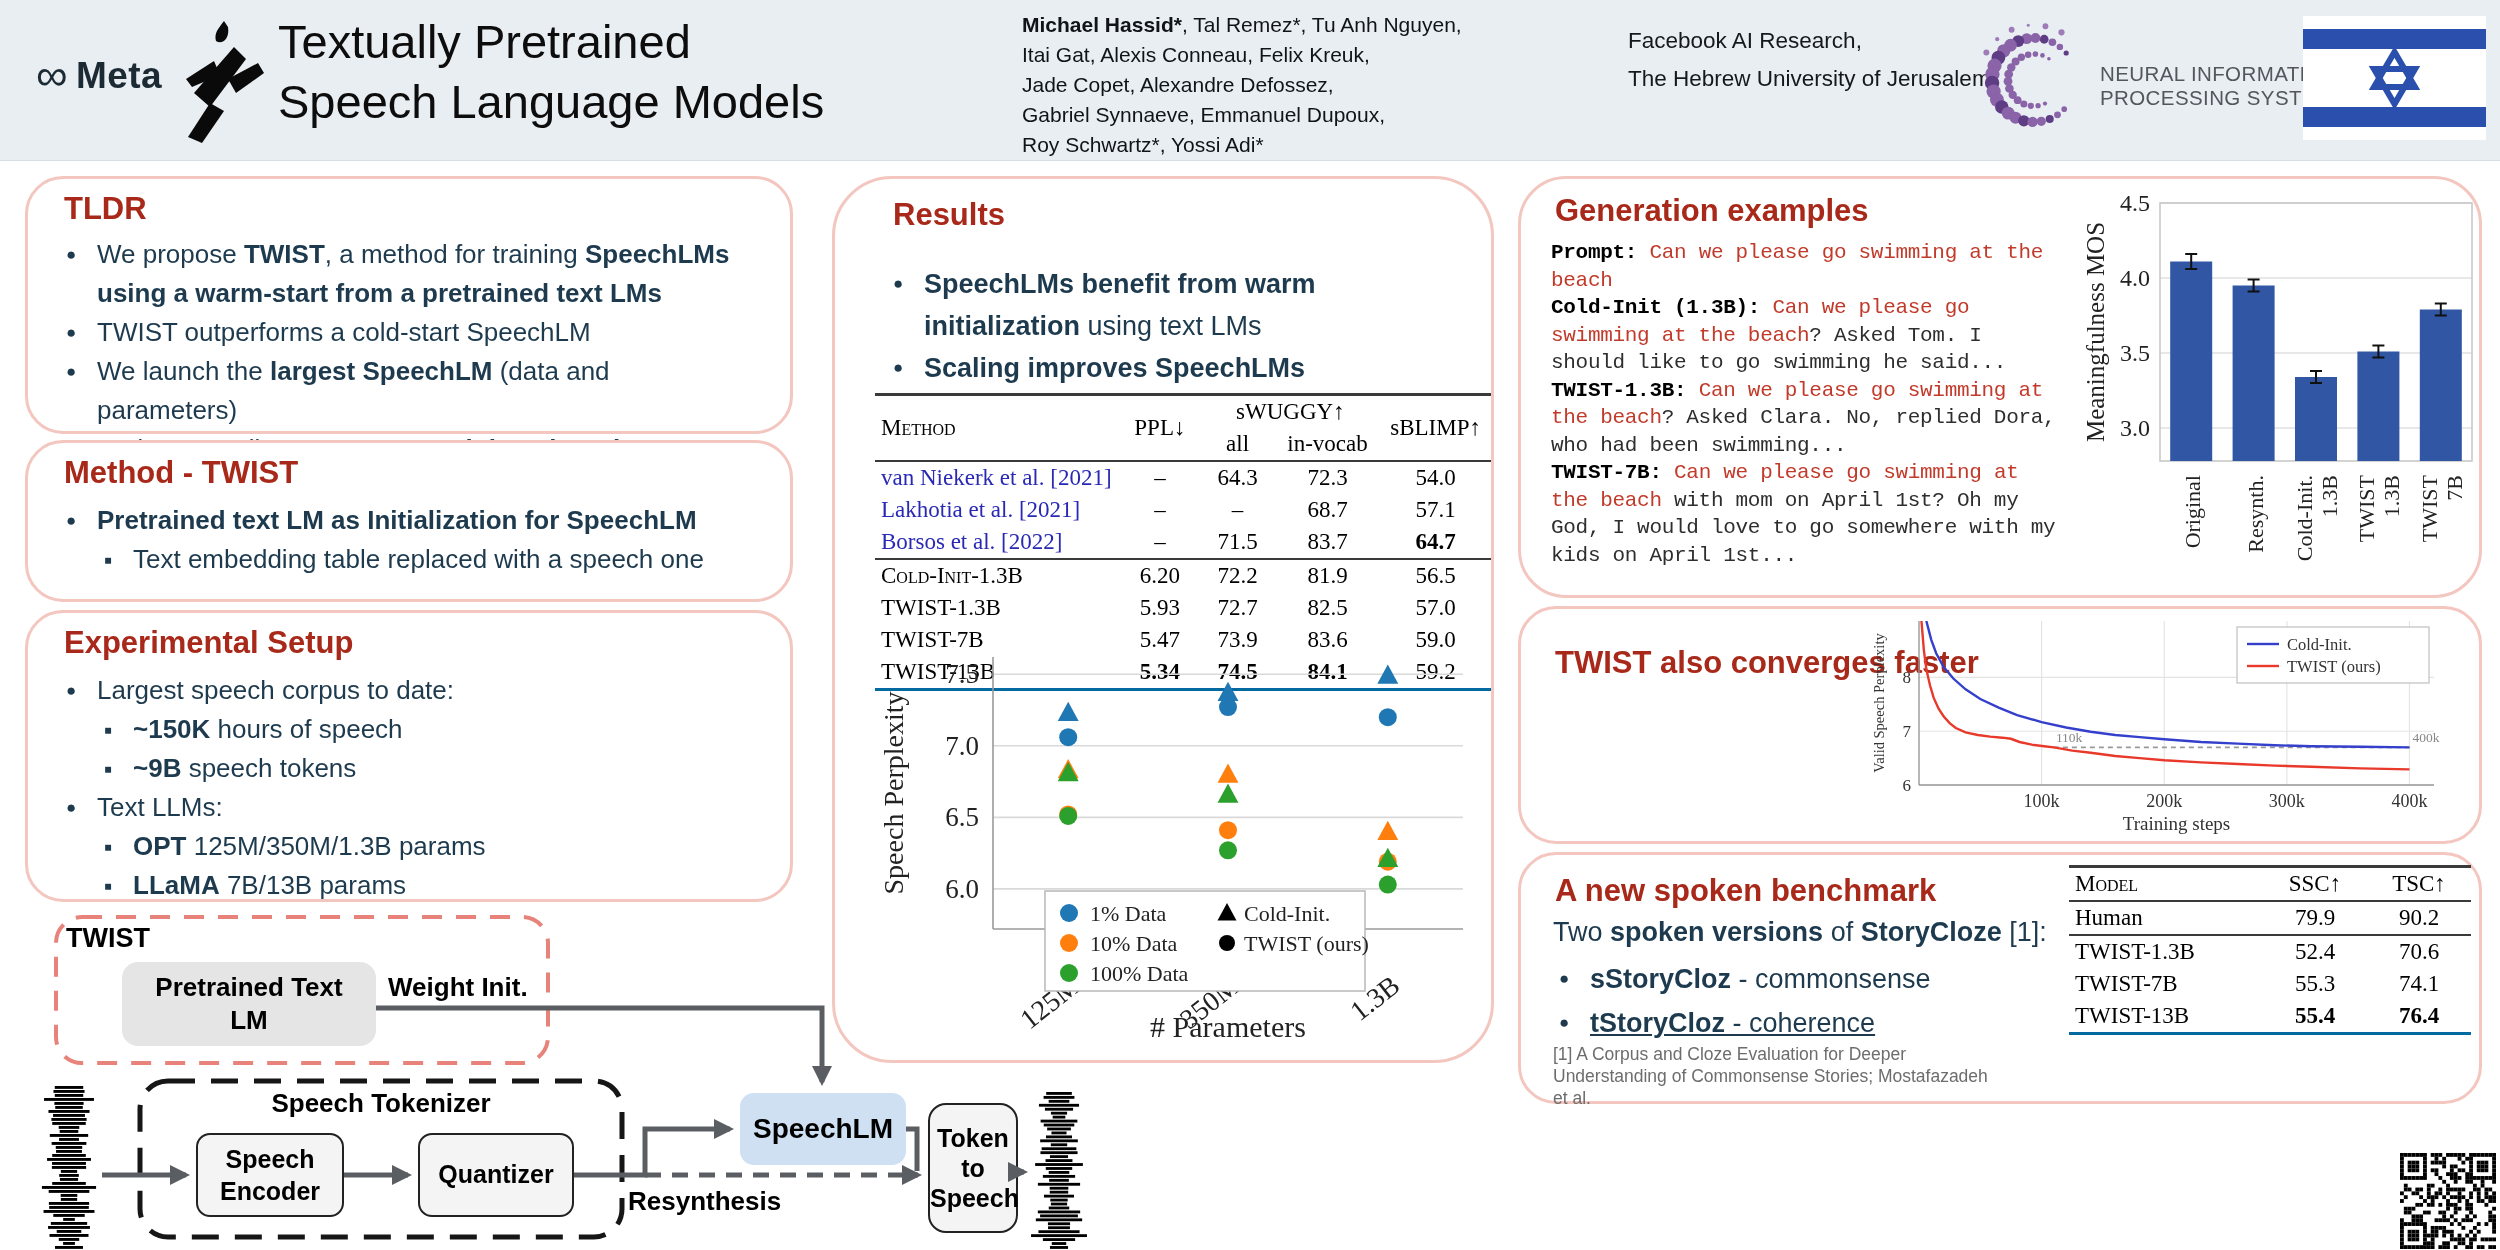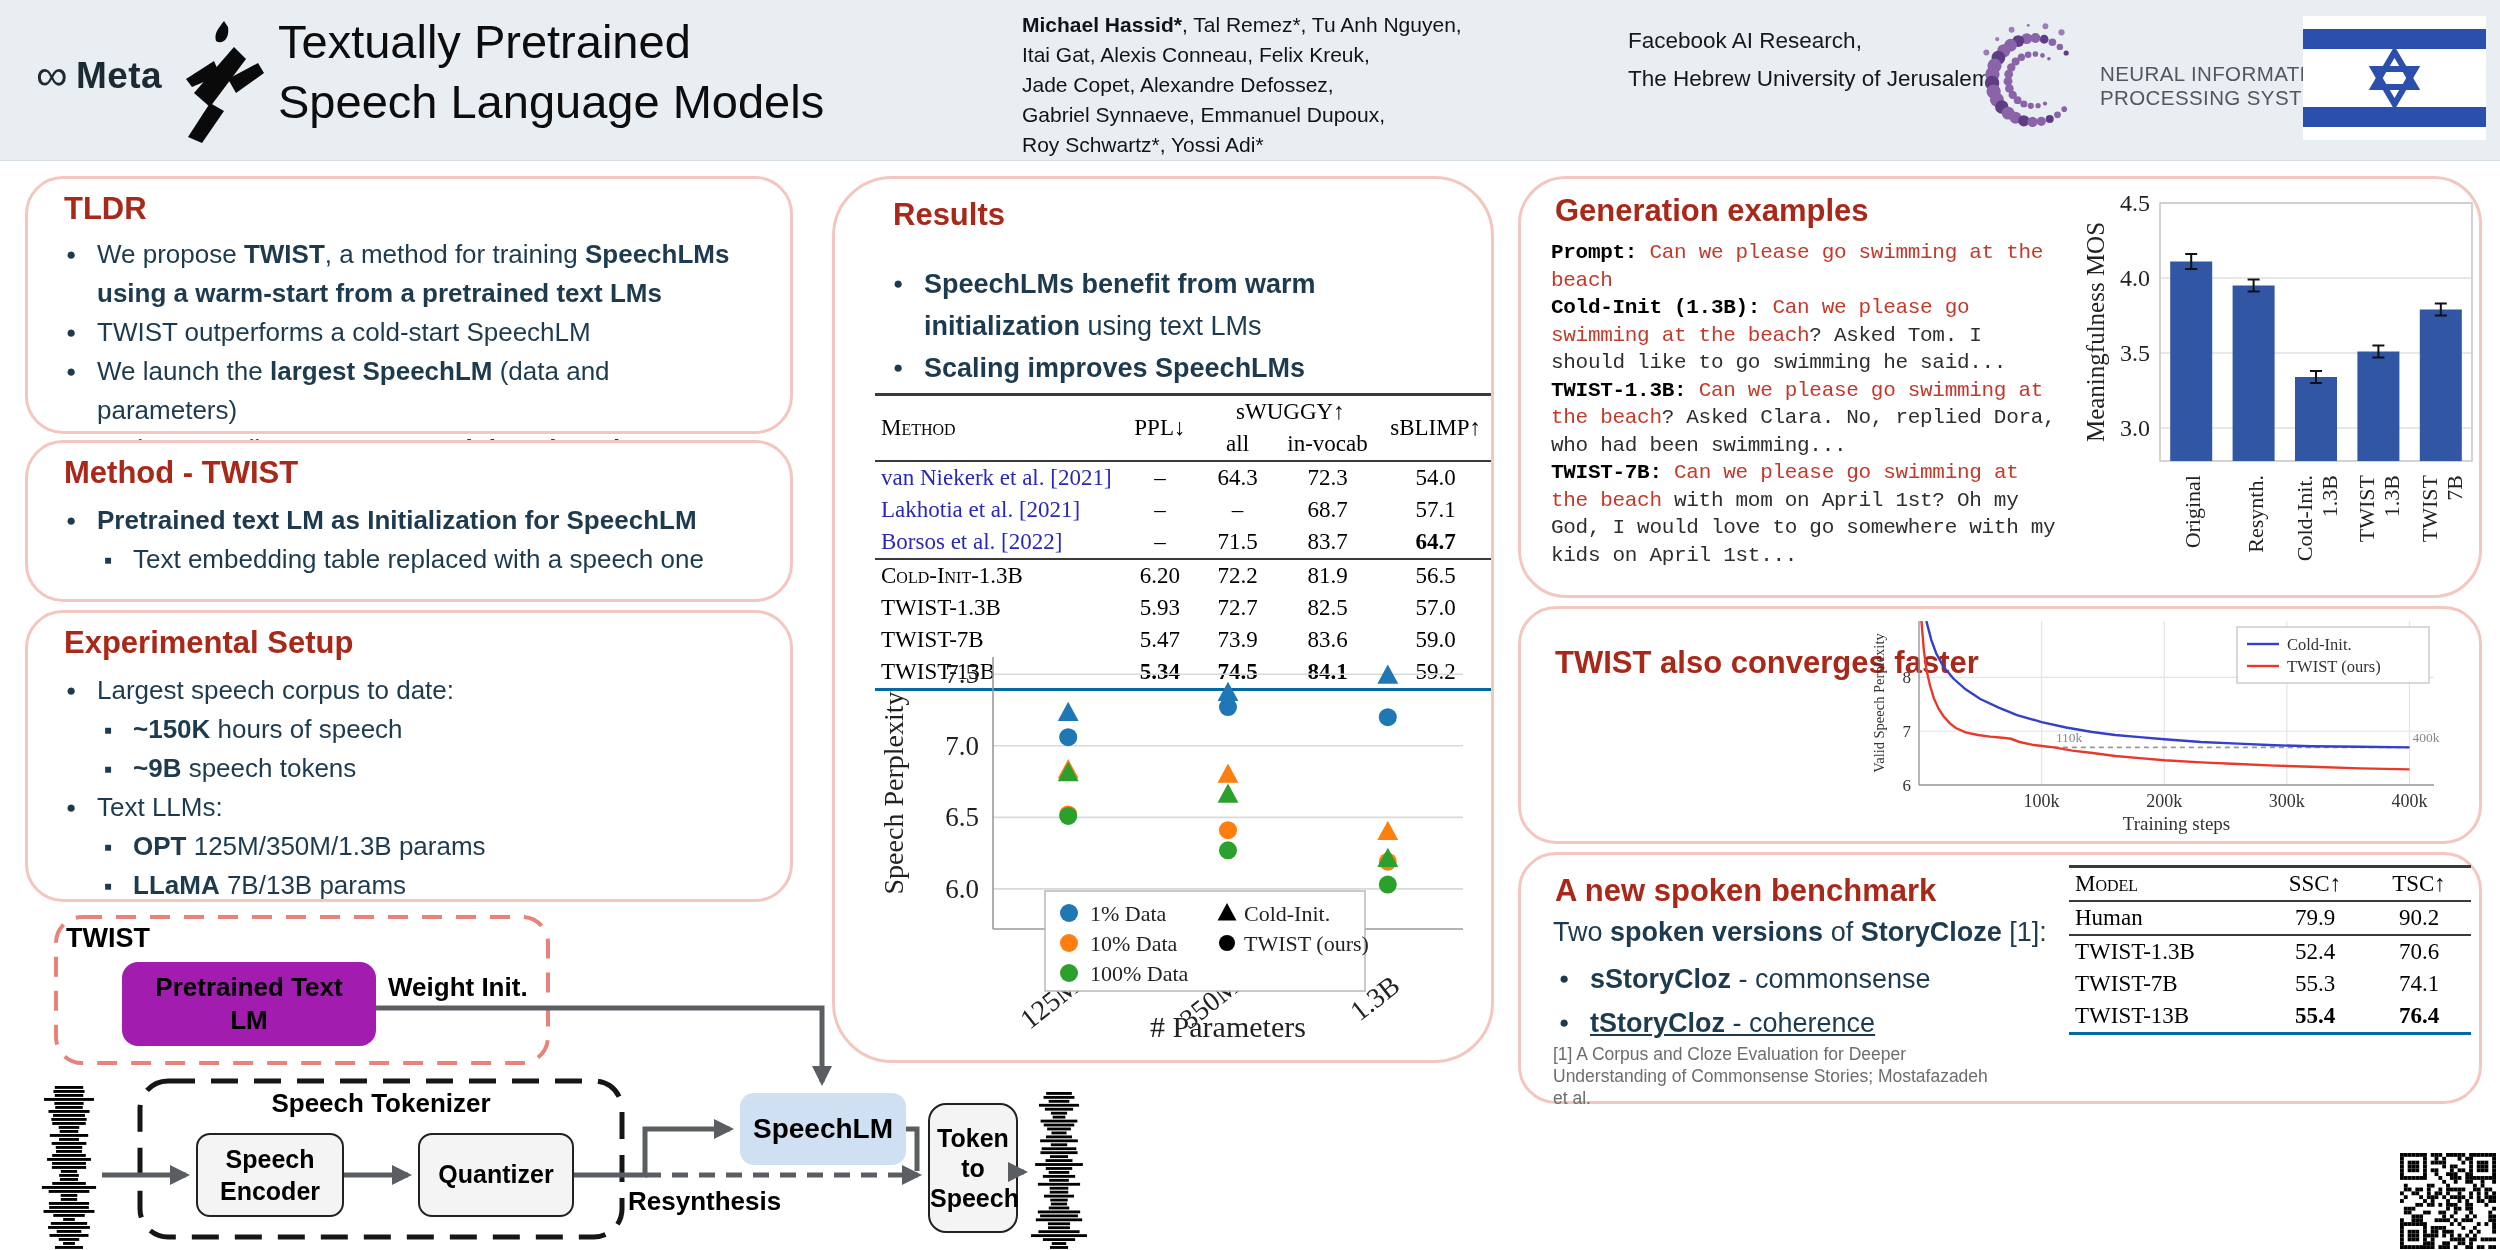"Pretrained Text" .pink-node { background: #a21caf -> #e5e5e5 }
